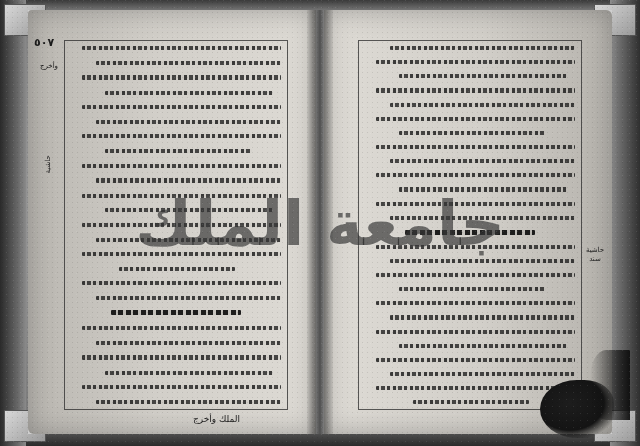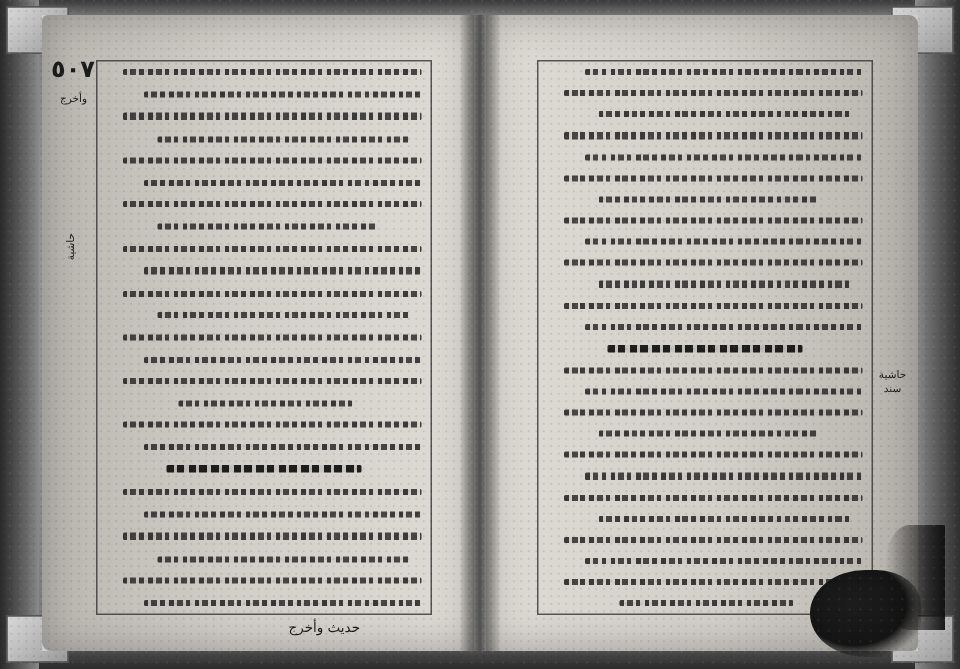"٥٠٧" .margin-note.folio { font-size: 16px -> 11px }
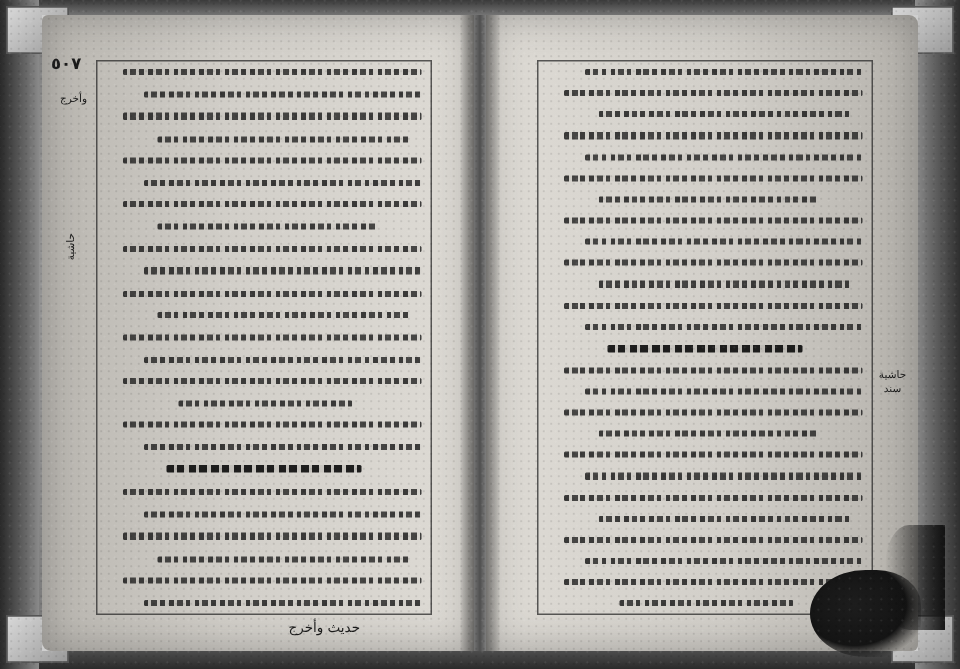"جامعة الملك" span { html: none -> <span>جامعة الملك</span> }
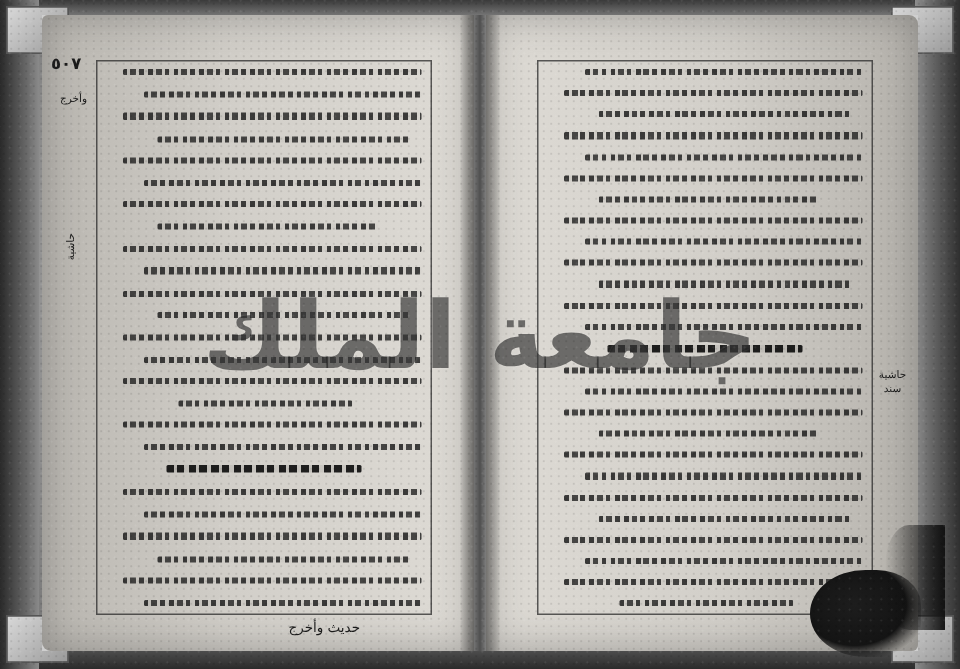"حديث وأخرج" div.catchword { text: حديث -> الملك }
